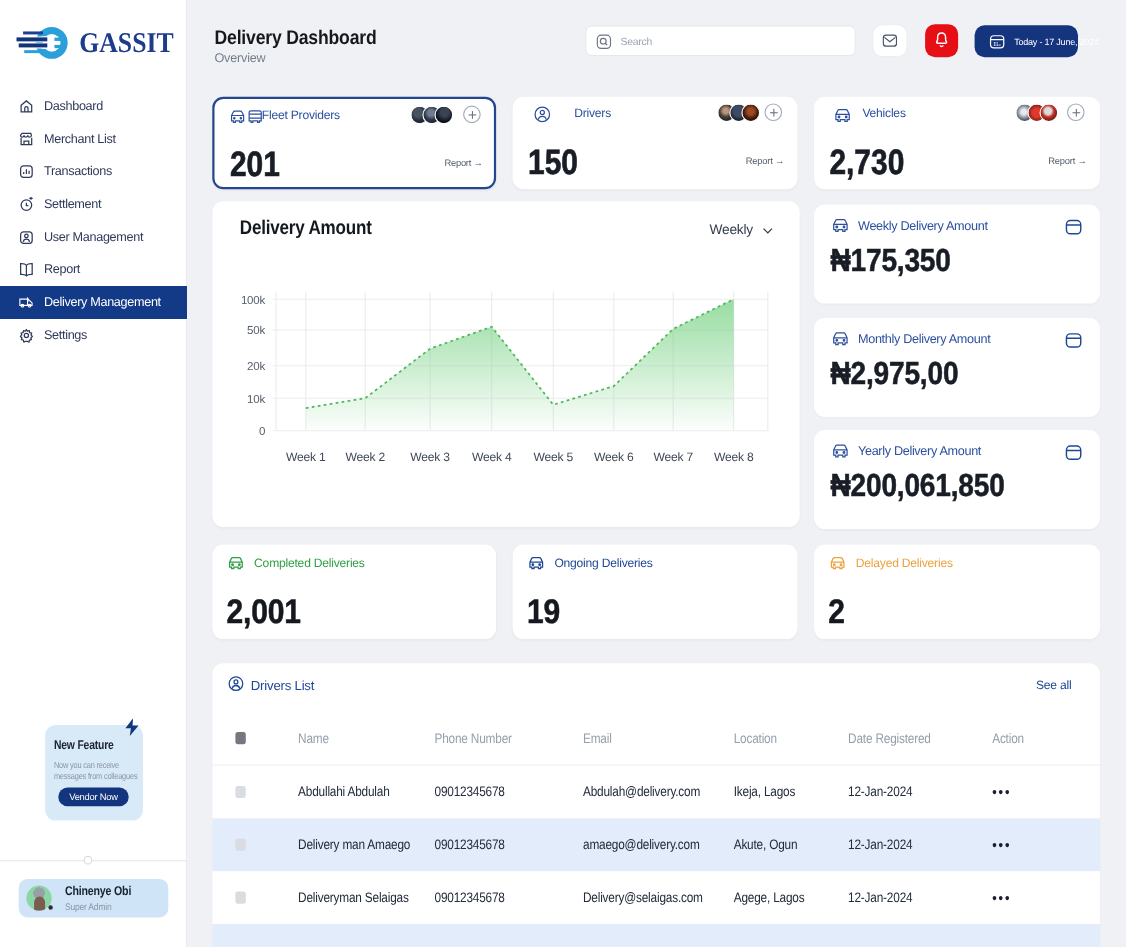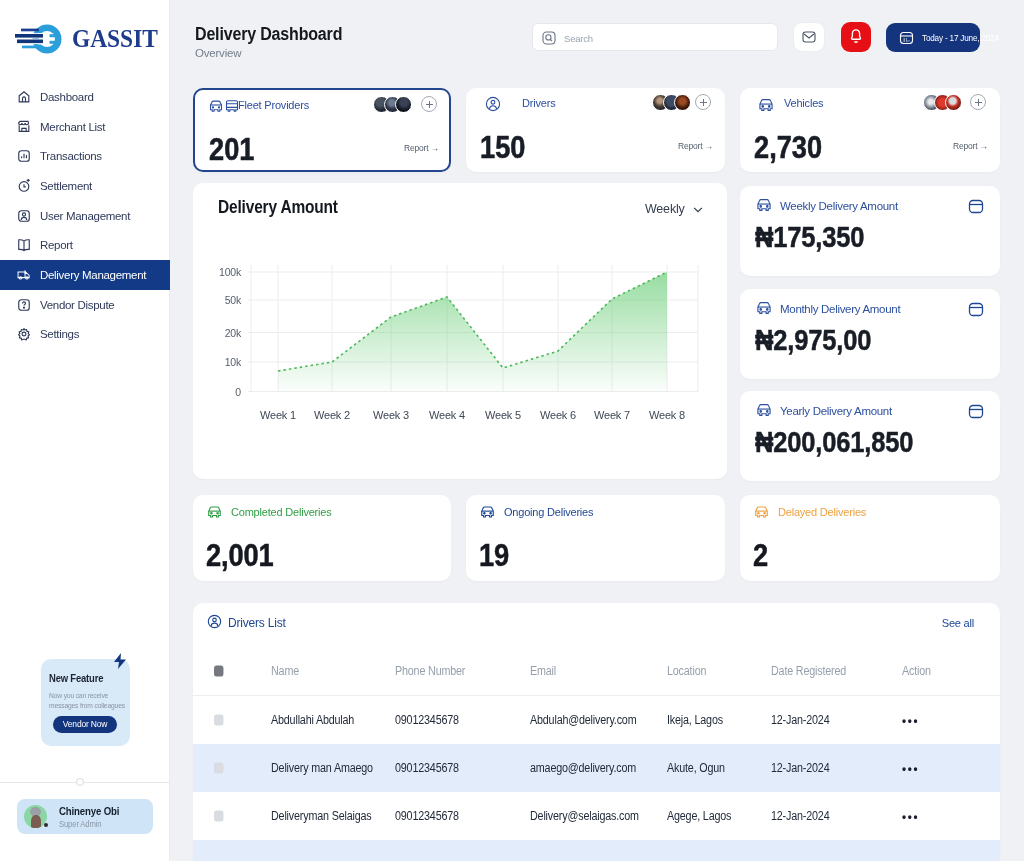"Vendor Dispute" div.nav-item { html: <div><svg> <rect></rect> <path></path> <circle></circle> </svg>Vendor Dispute</div> -> none }
